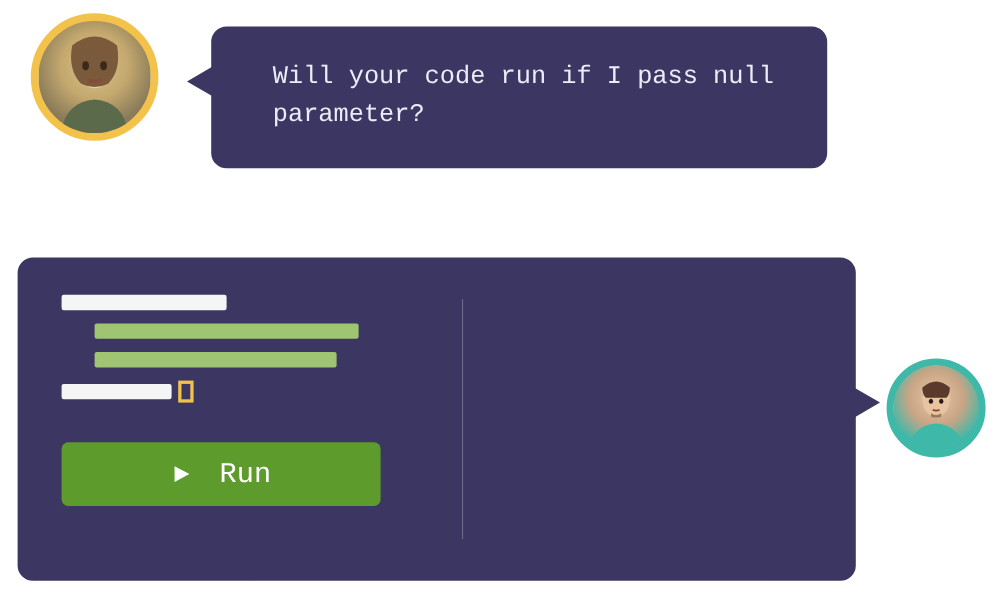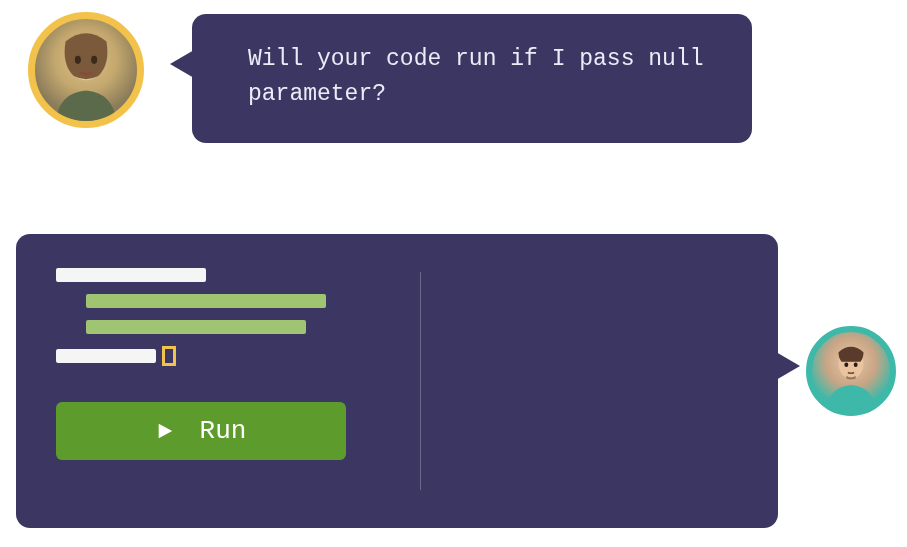"Will your code run if" .bubble1 { top: 14px -> 24px }
